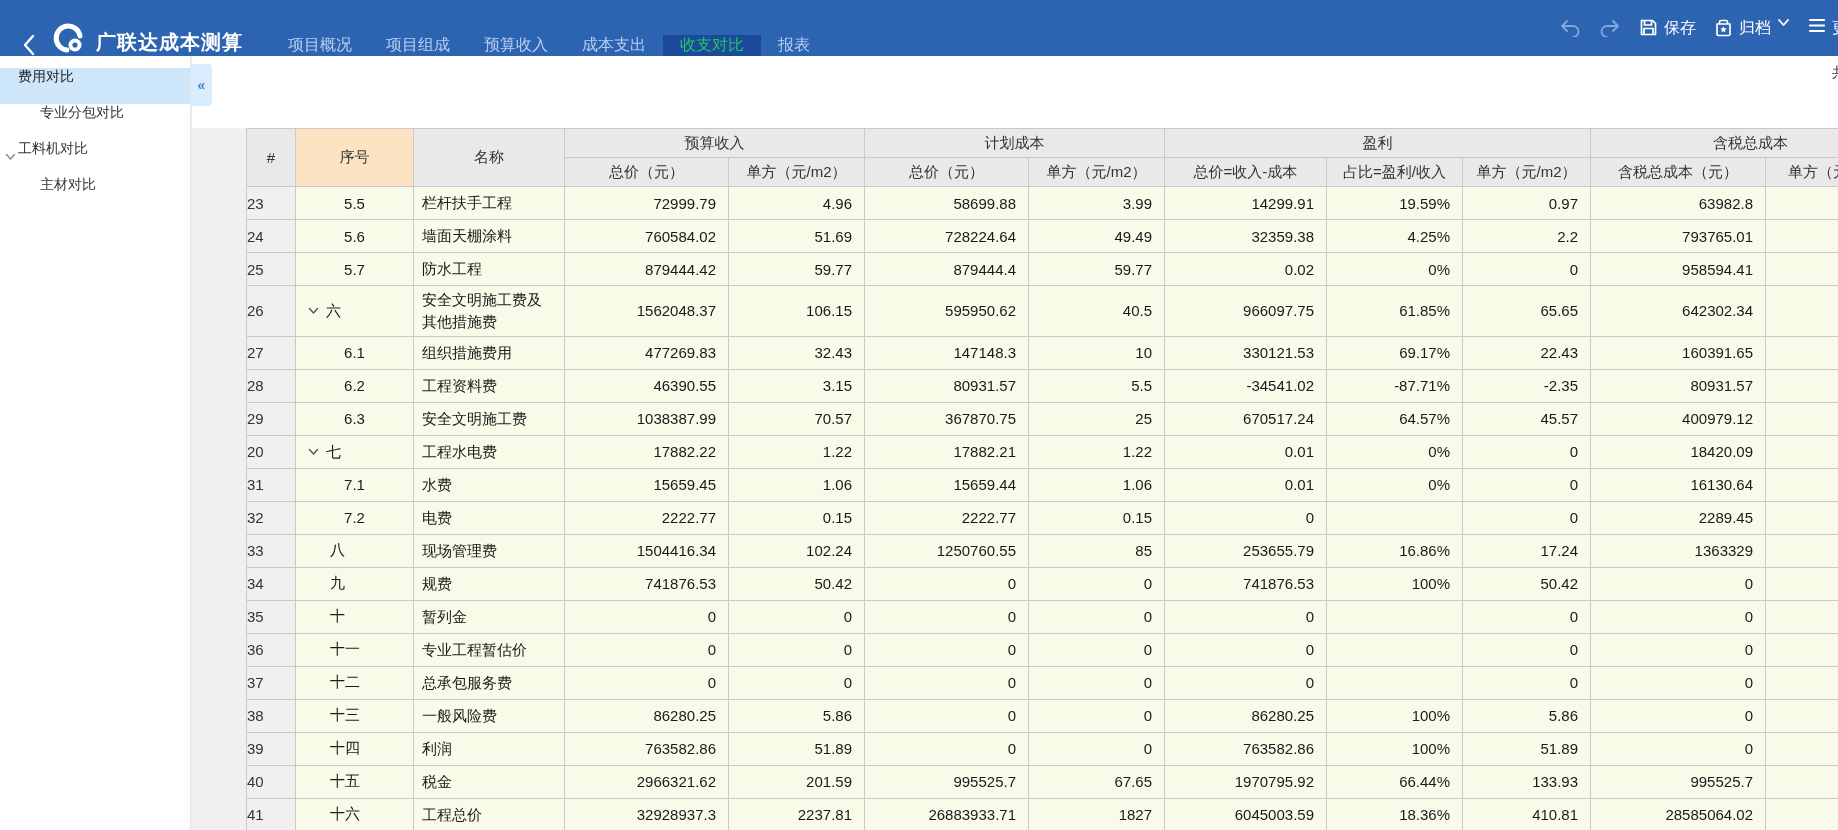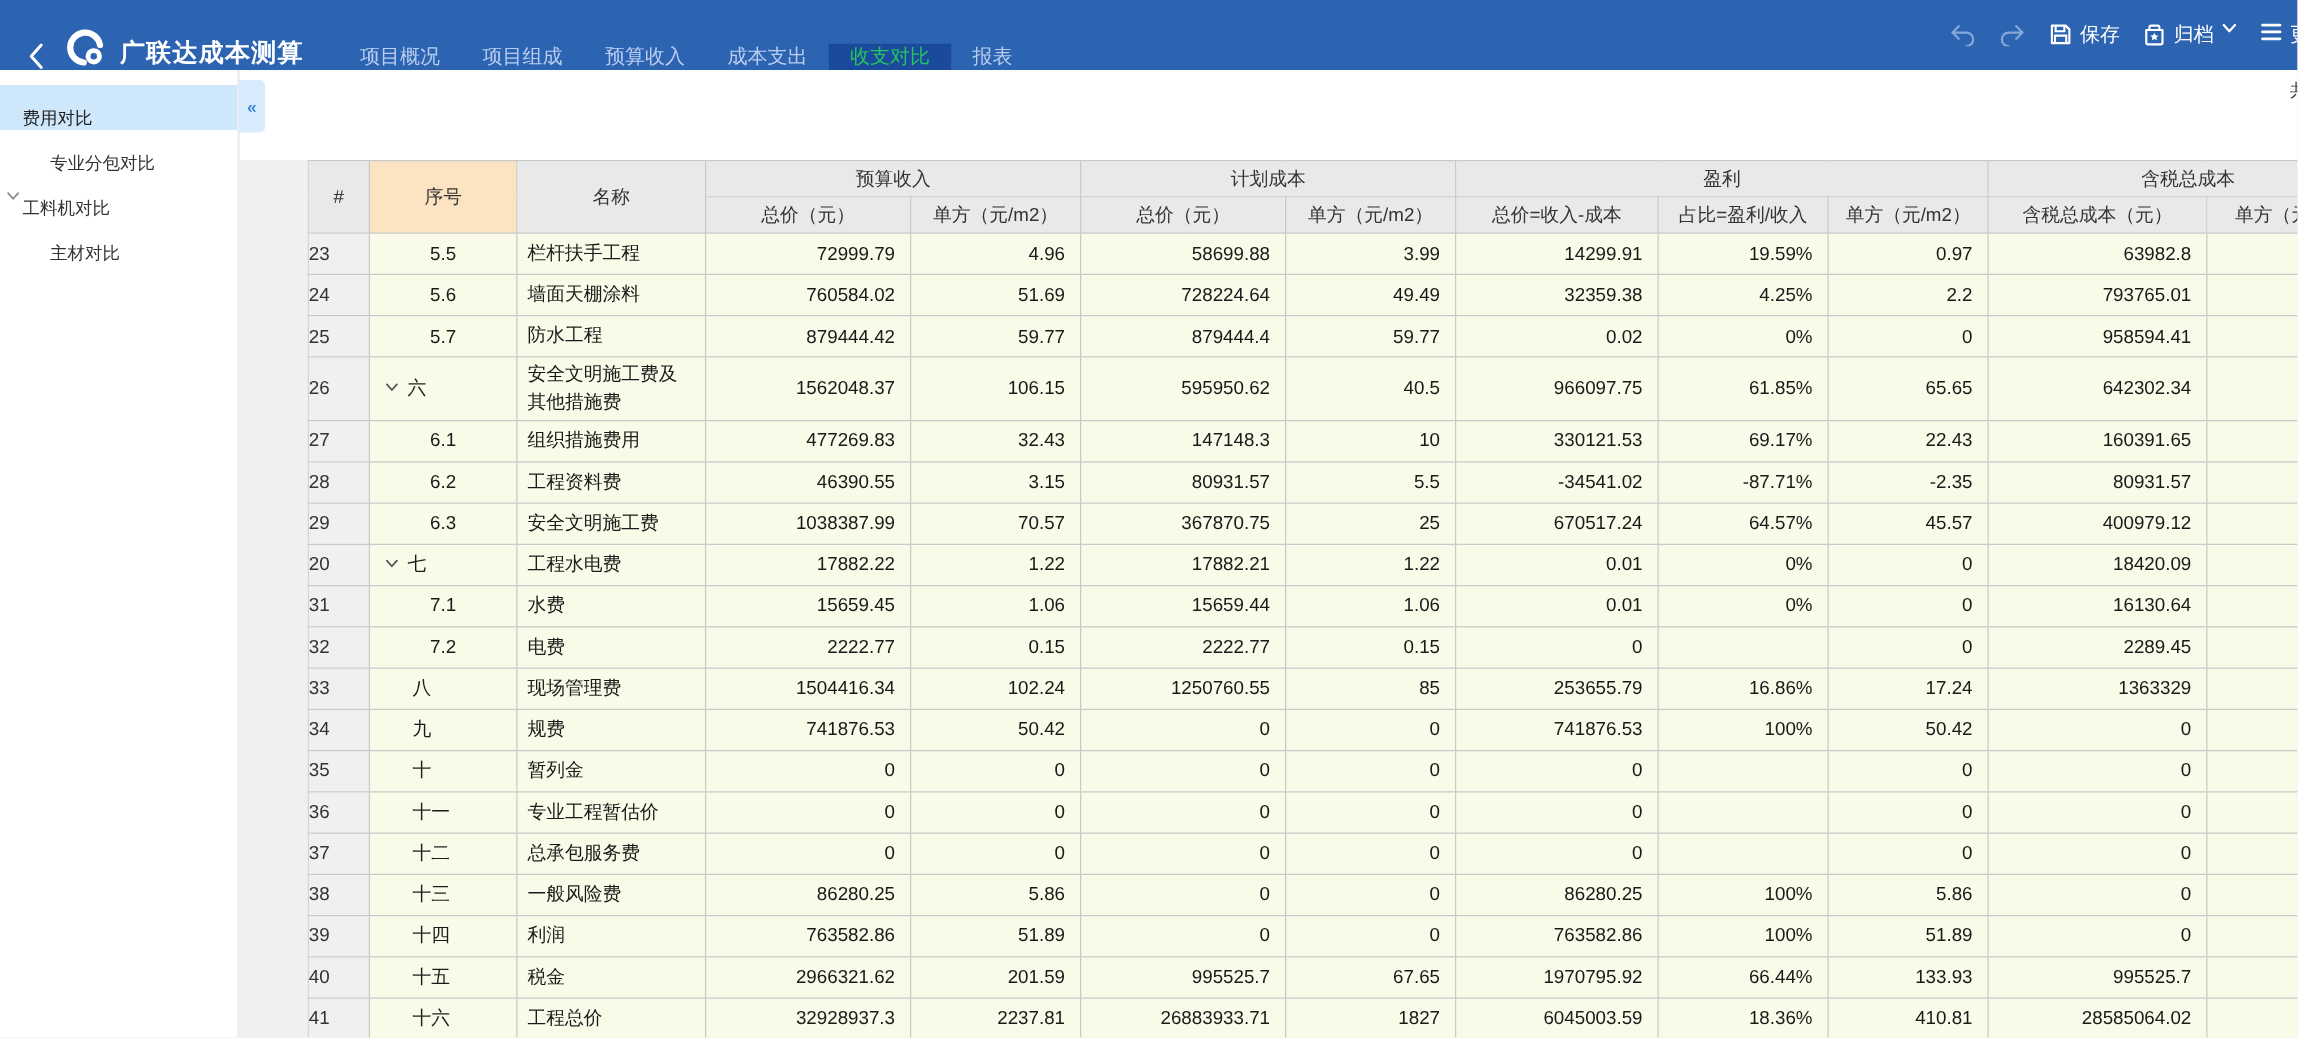"费用对比" .side-item { align-items: flex-end -> flex-start }
